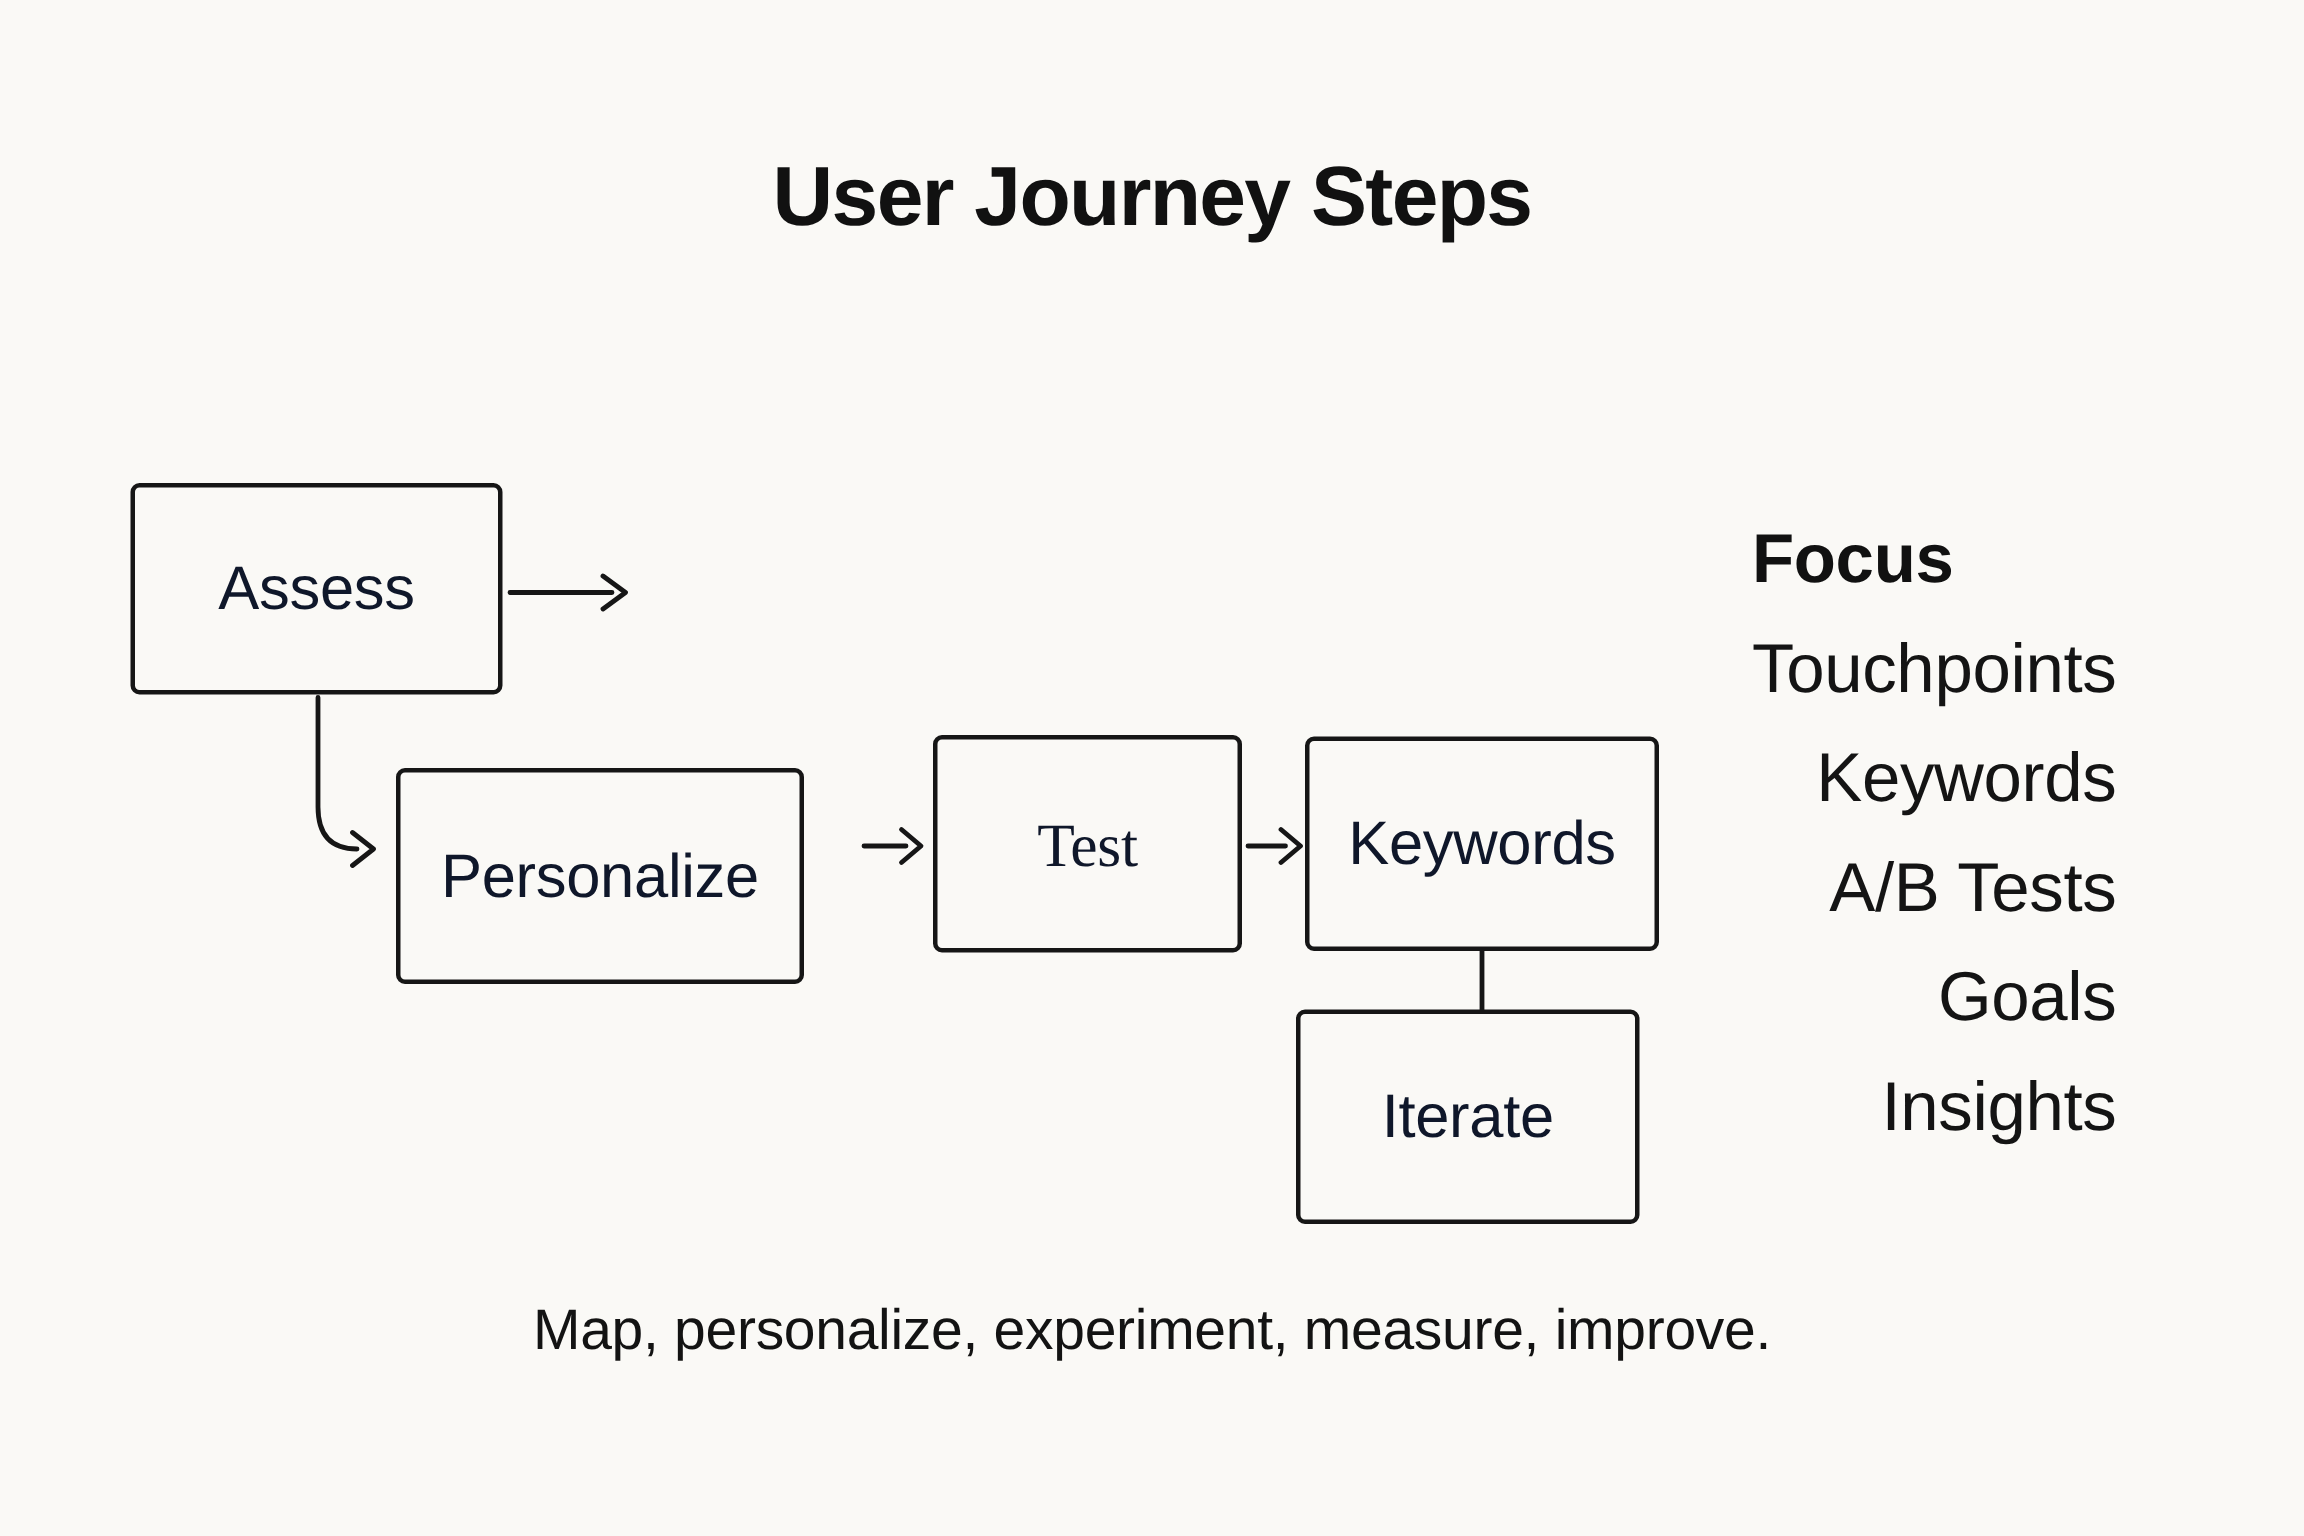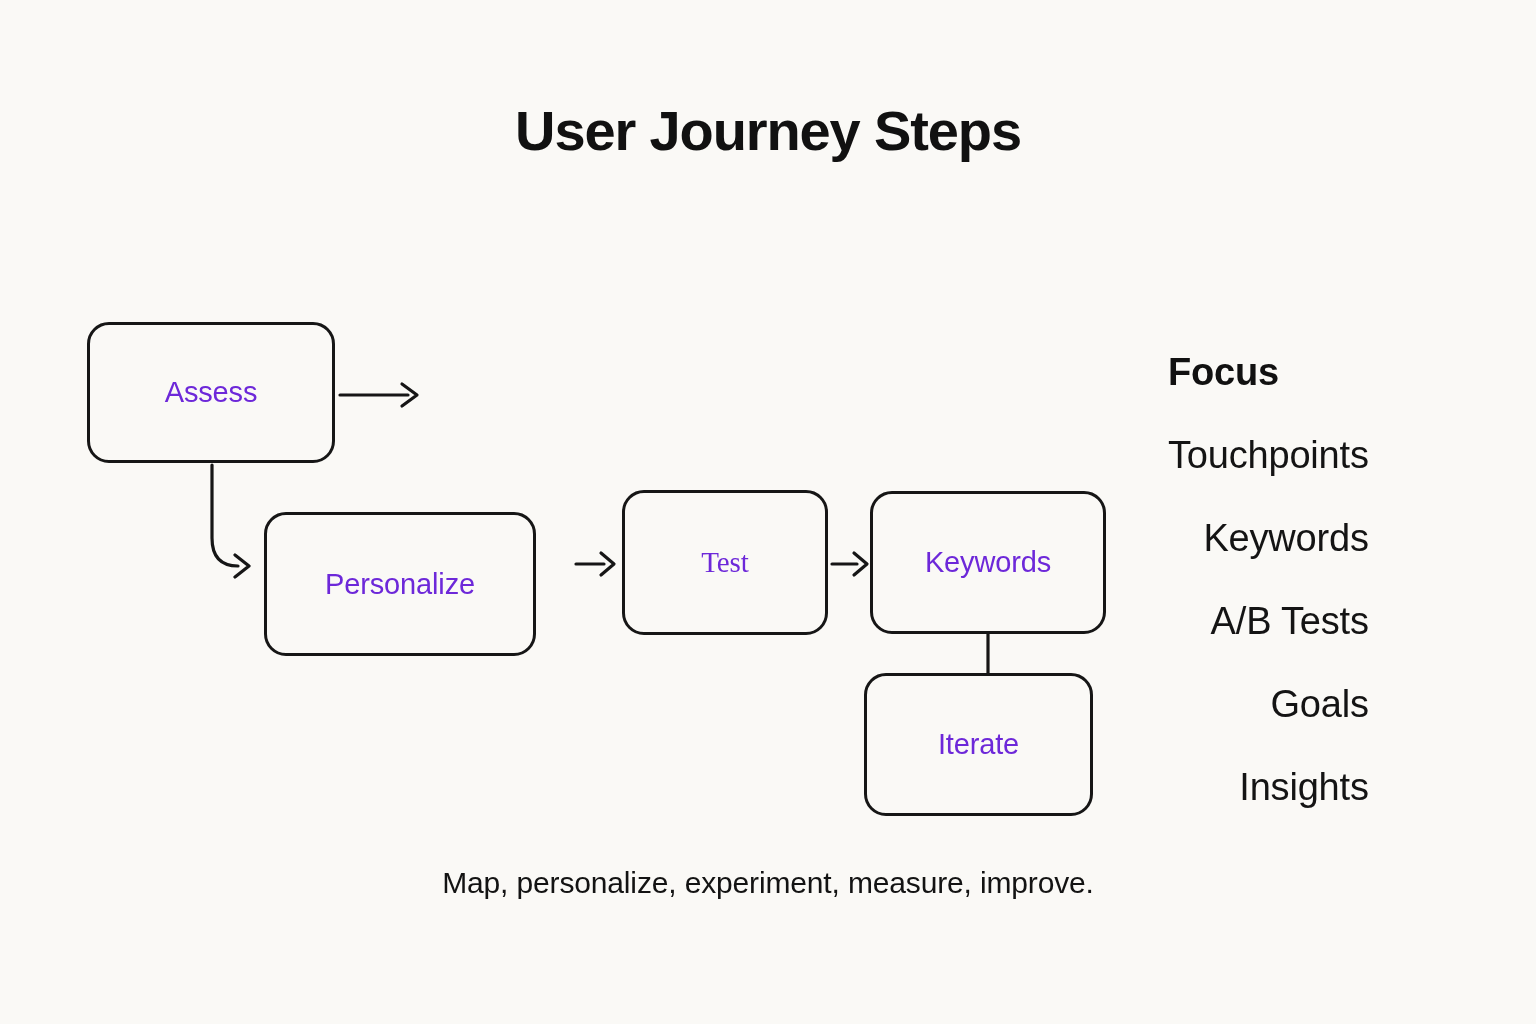"Assess" .node { border-radius: 22px -> 6px; color: #6d28d9 -> #0f172a; font-size: 29px -> 41px }
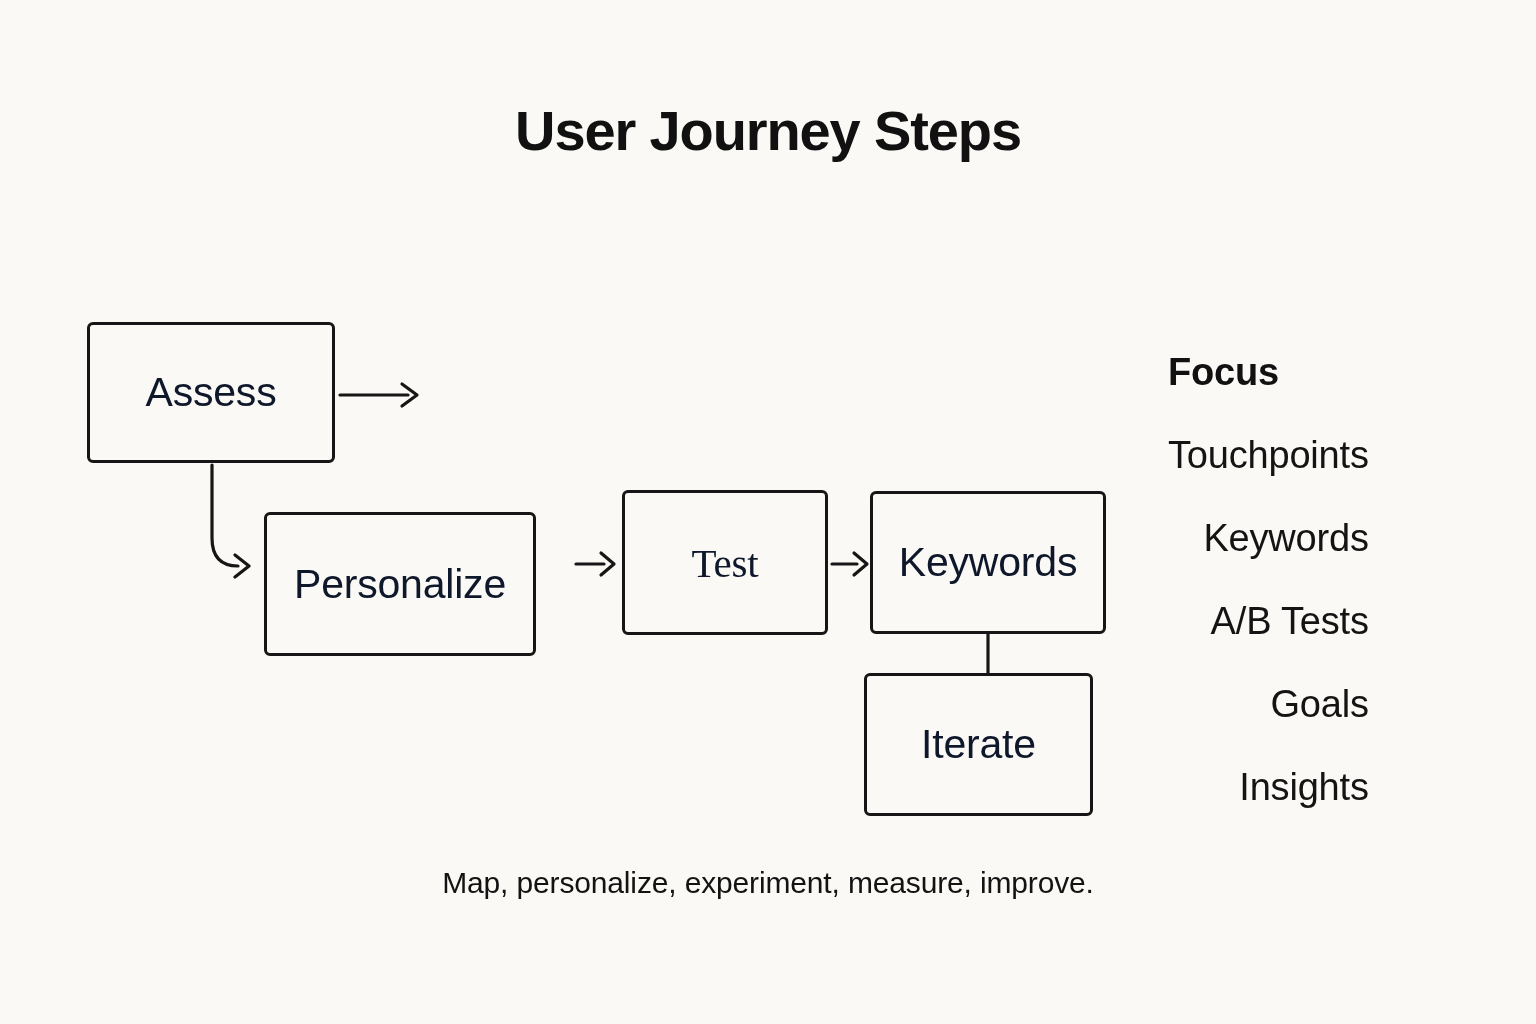"Focus" .legend { font-size: 38px -> 46px; gap: 39px -> 29px }
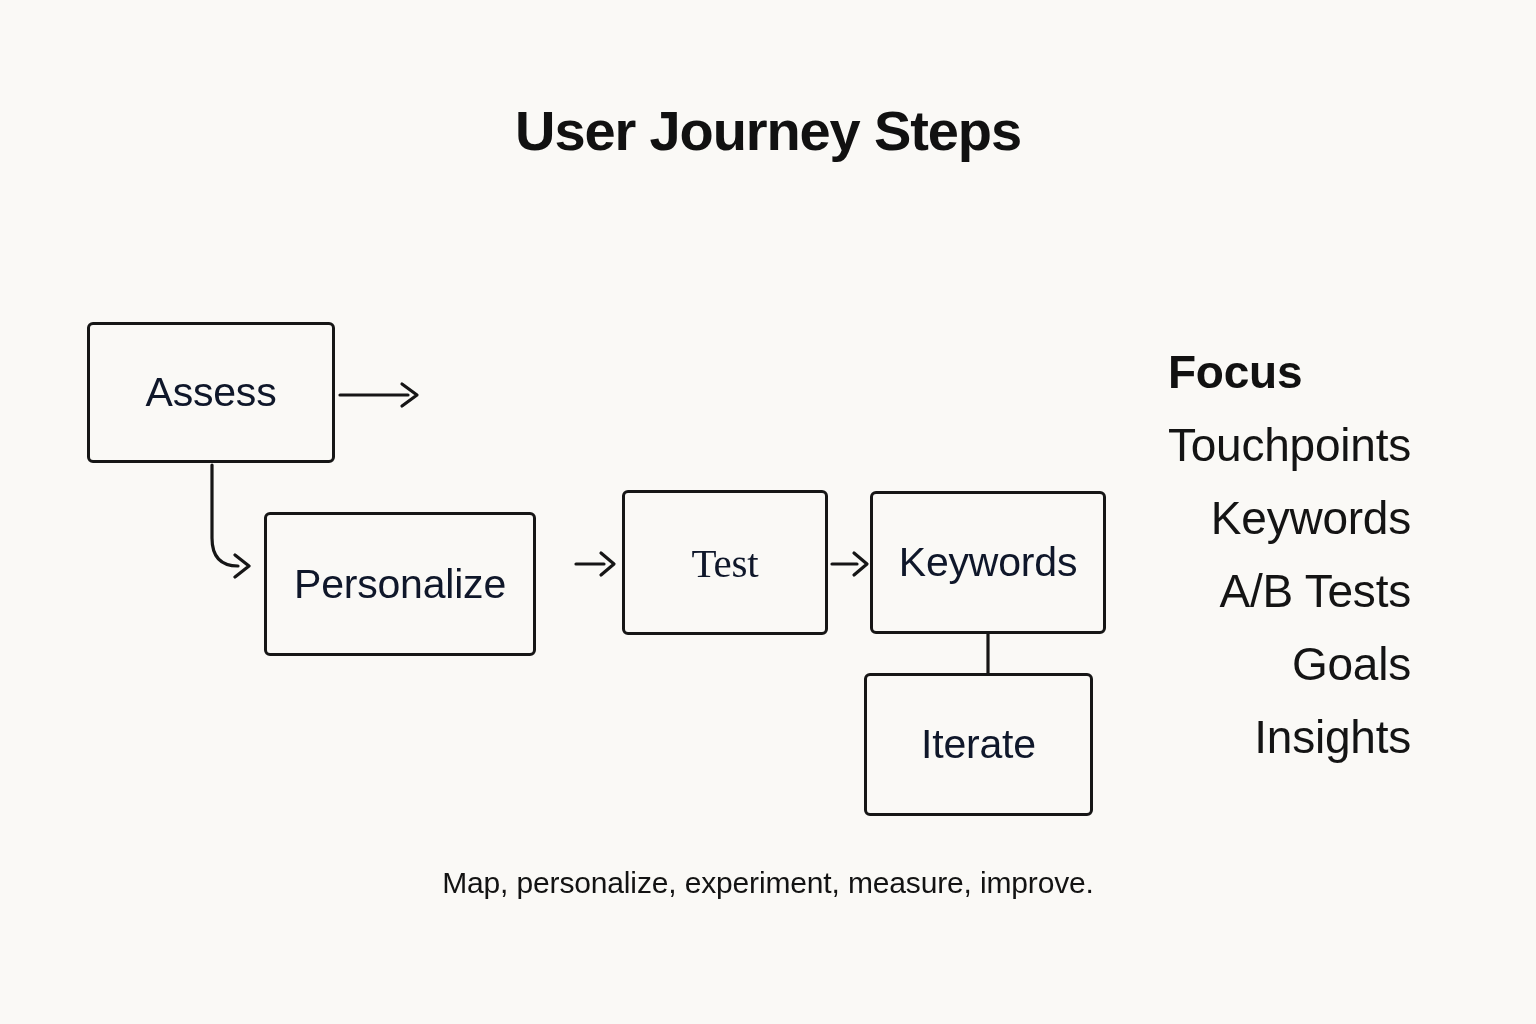"Map, personalize, experiment, measure," .caption { font-size: 30px -> 38px }
